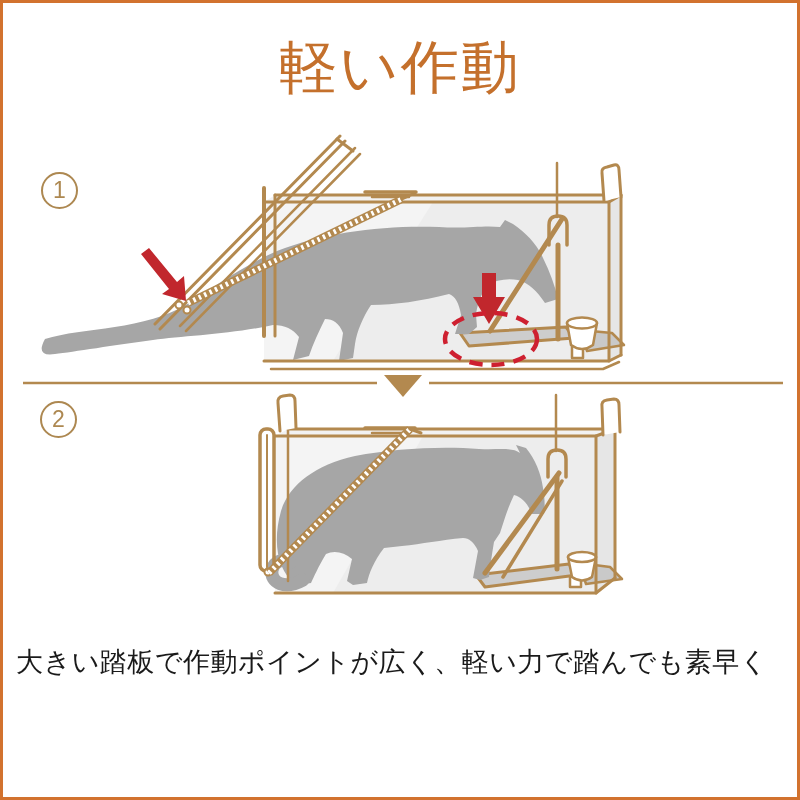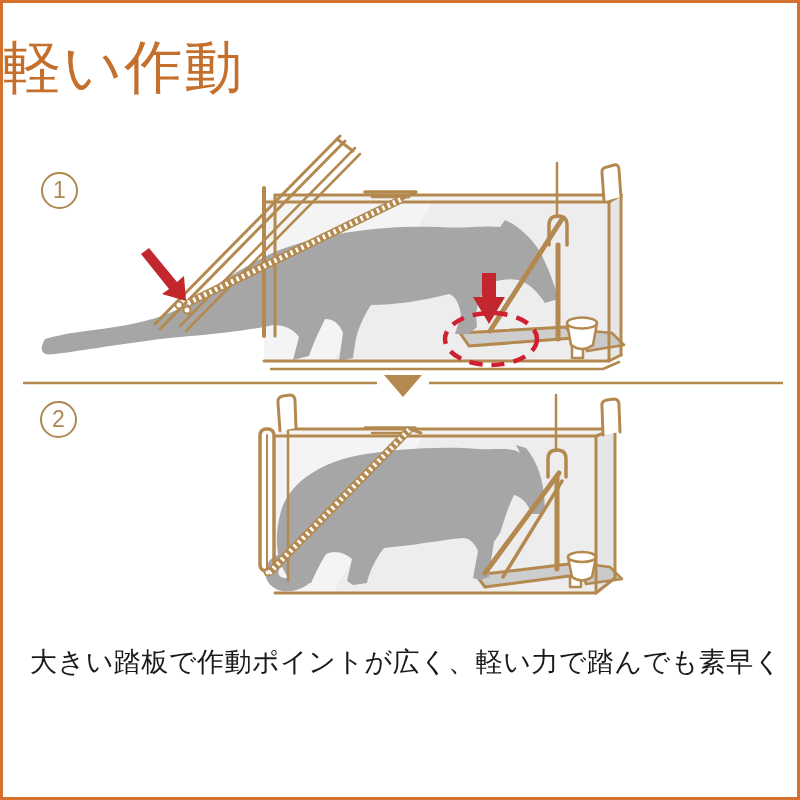"軽い作動" .title { text-align: left -> center }
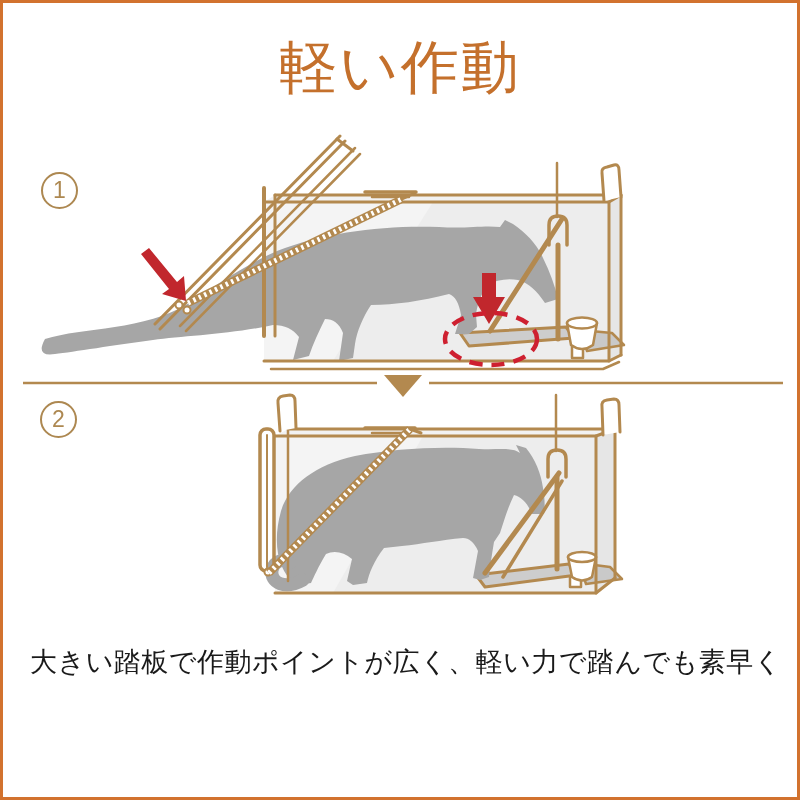"大きい踏板で作動ポイントが広く、軽い力で踏んでも素早く" .desc { left: 27px -> 13px }
